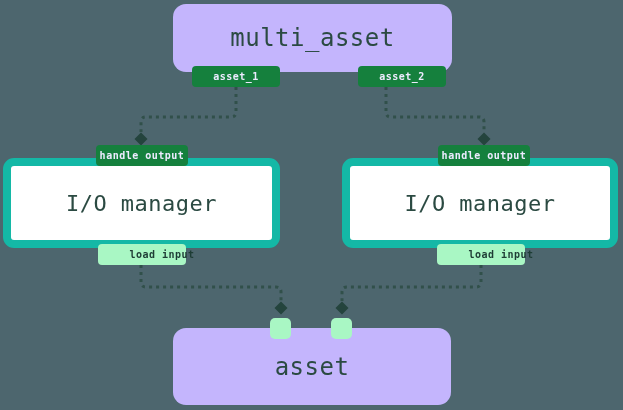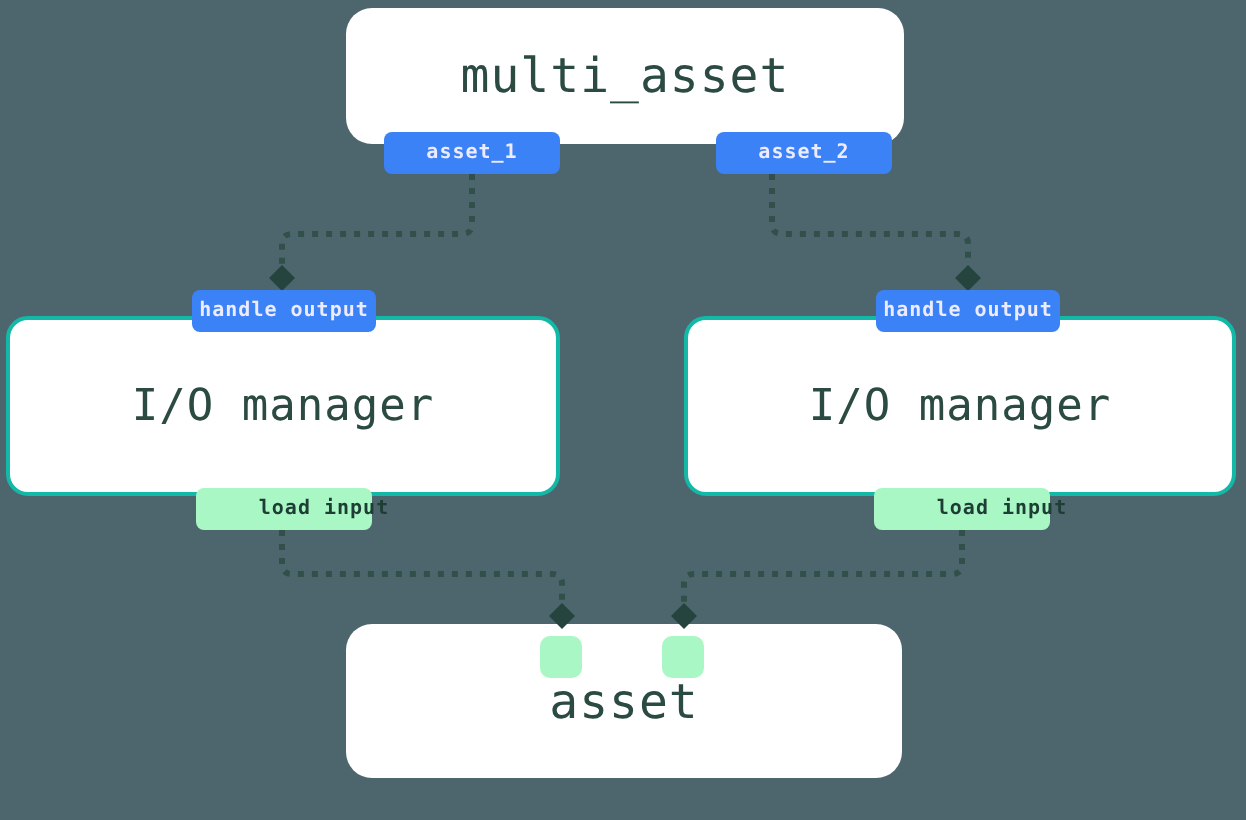"multi_asset" .node-gray { background: #ffffff -> #c4b5fd }
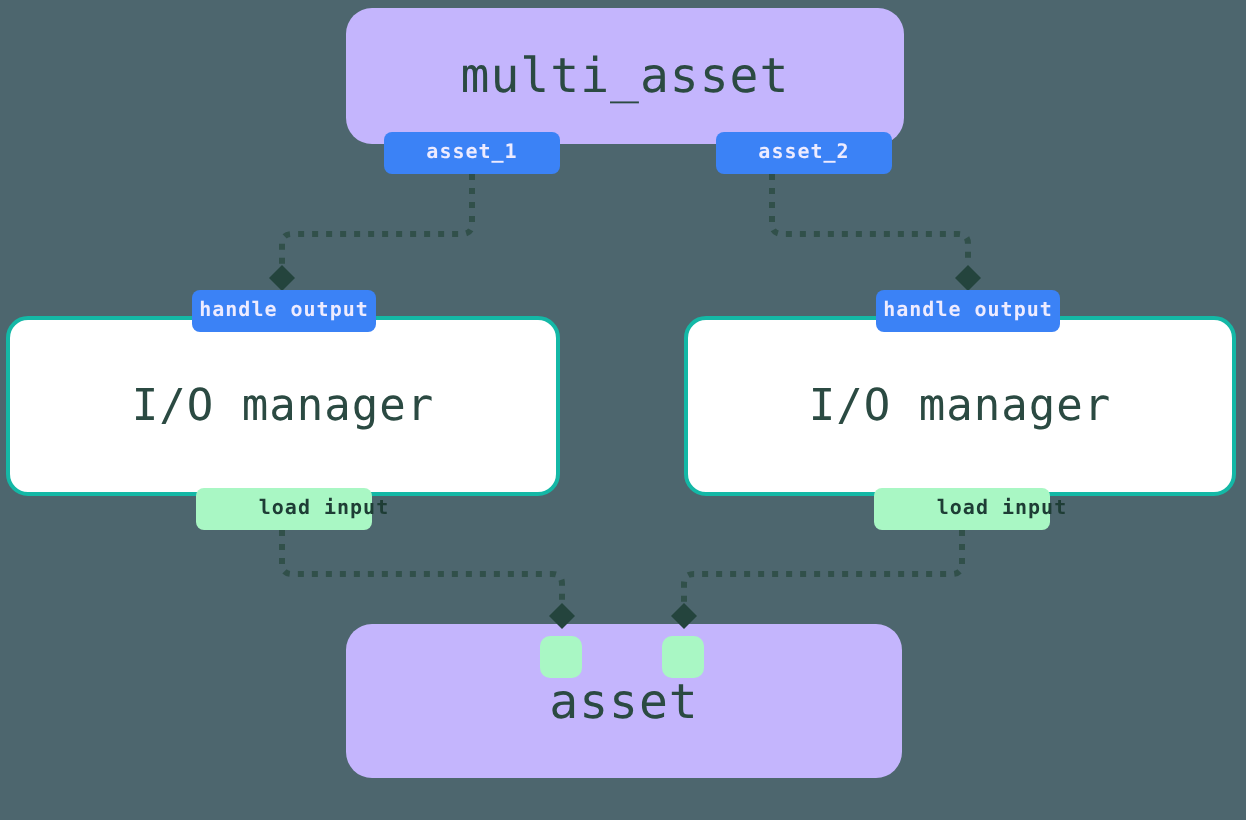"asset_1" .badge-purple { background: #3b82f6 -> #15803d }
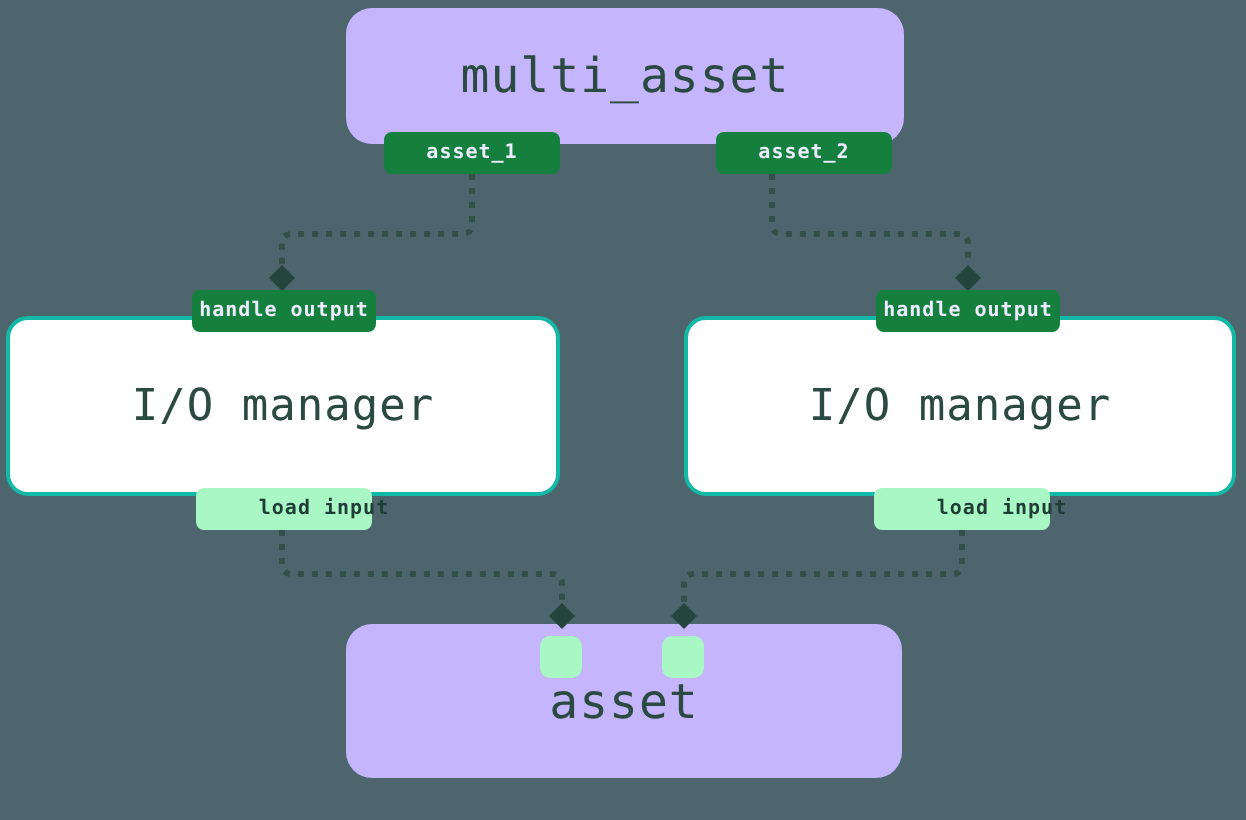"I/O manager" .node-white { border: 2px solid #14b8a6 -> 8px solid #14b8a6 }
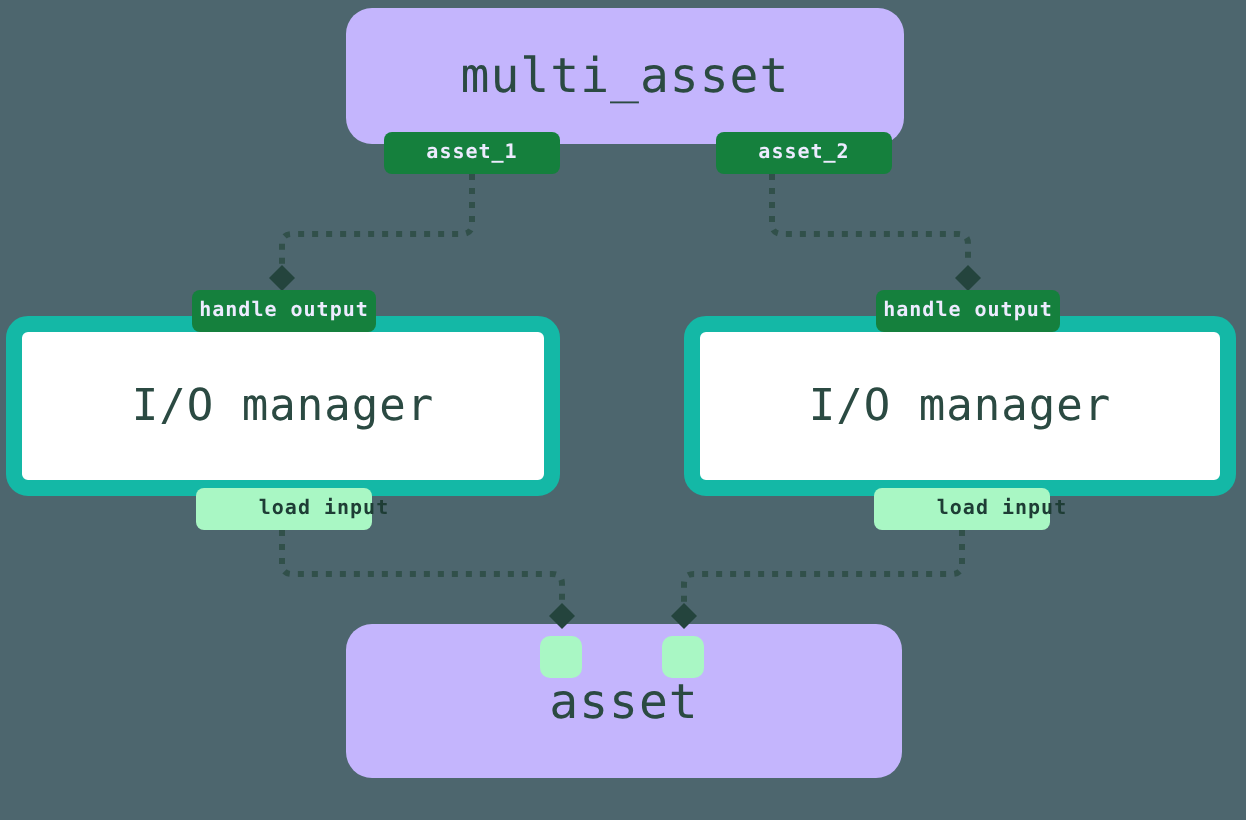"asset" .asset-node { top: 312px -> 328px }
